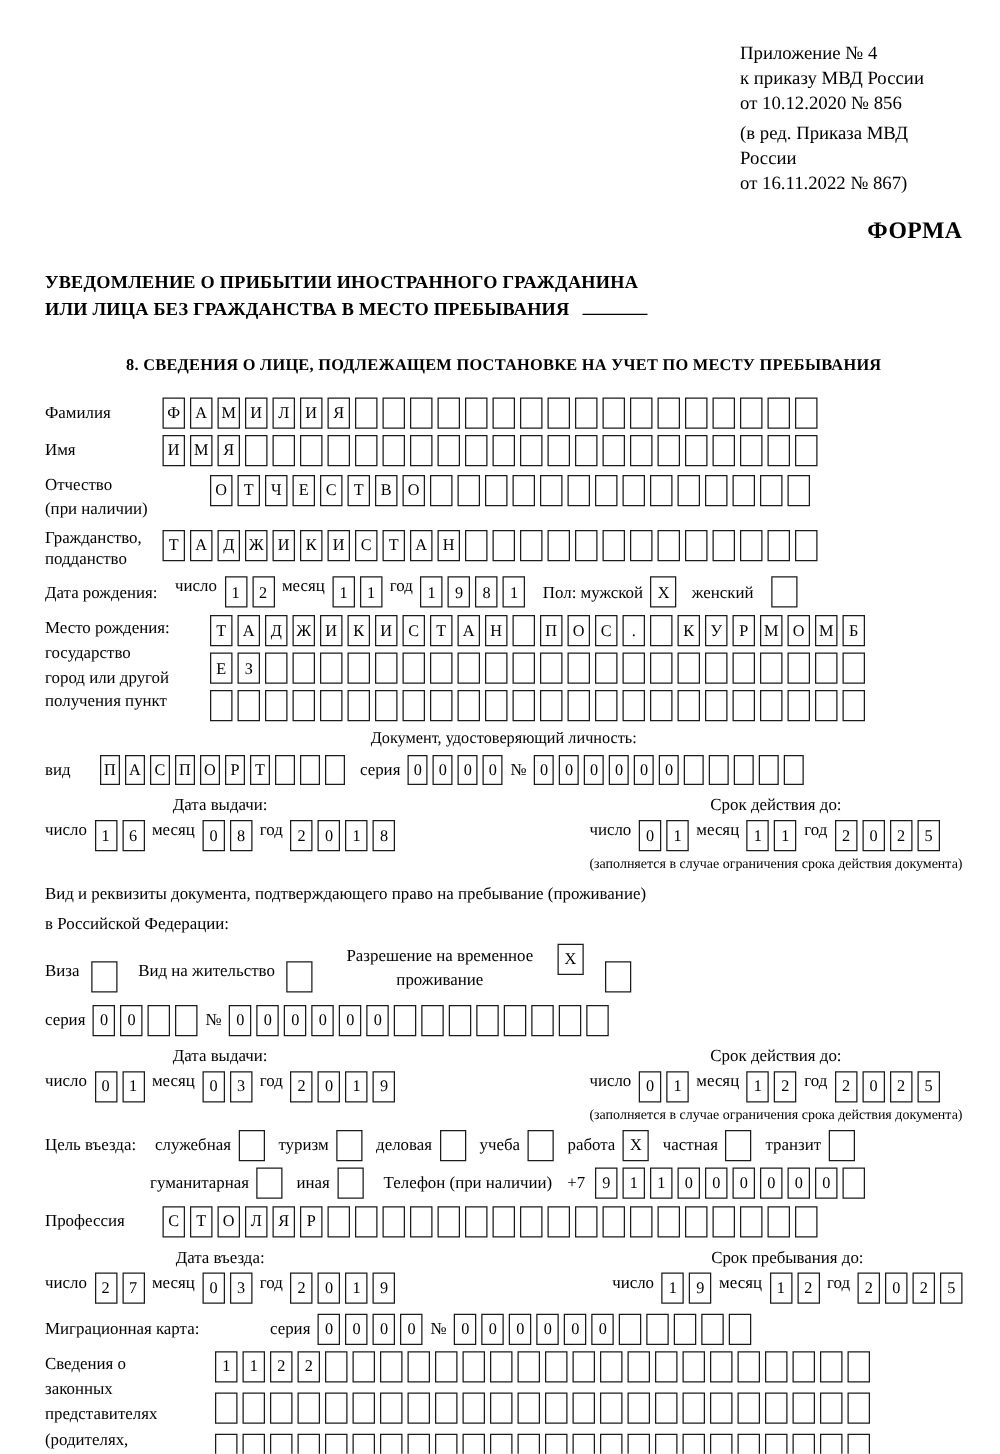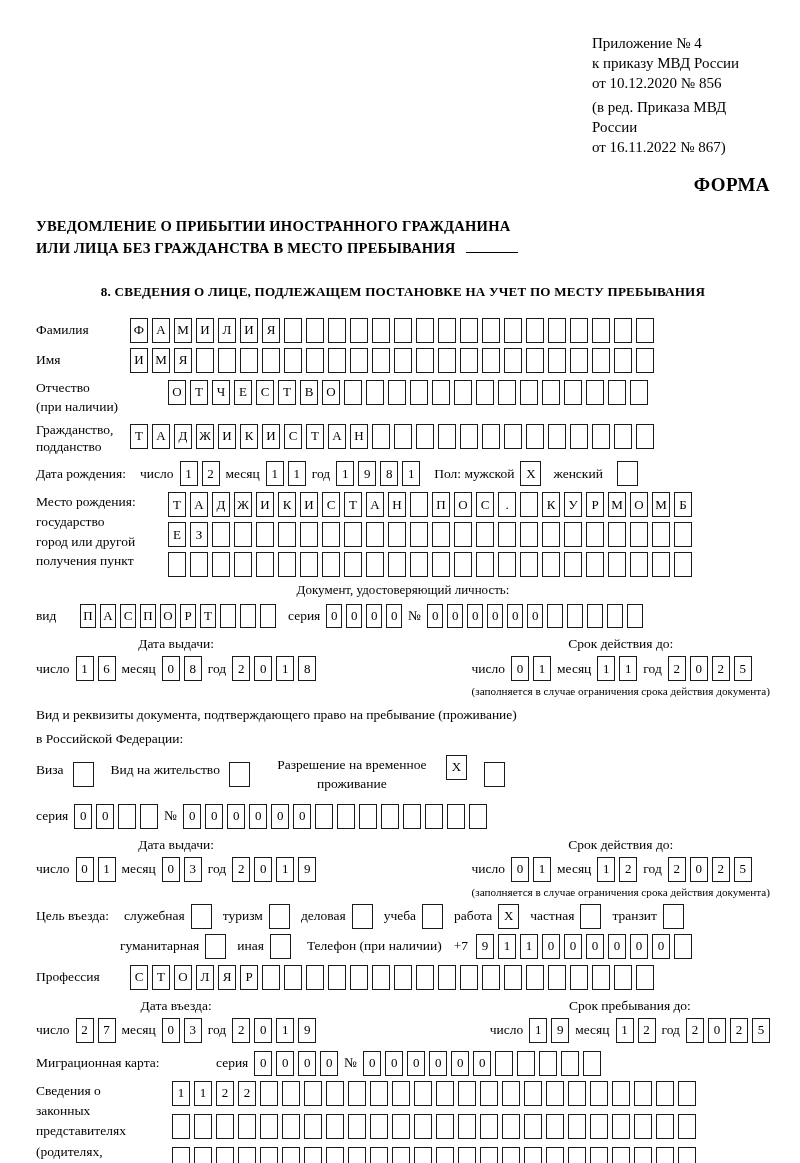"число" .drow { align-items: center -> flex-start }
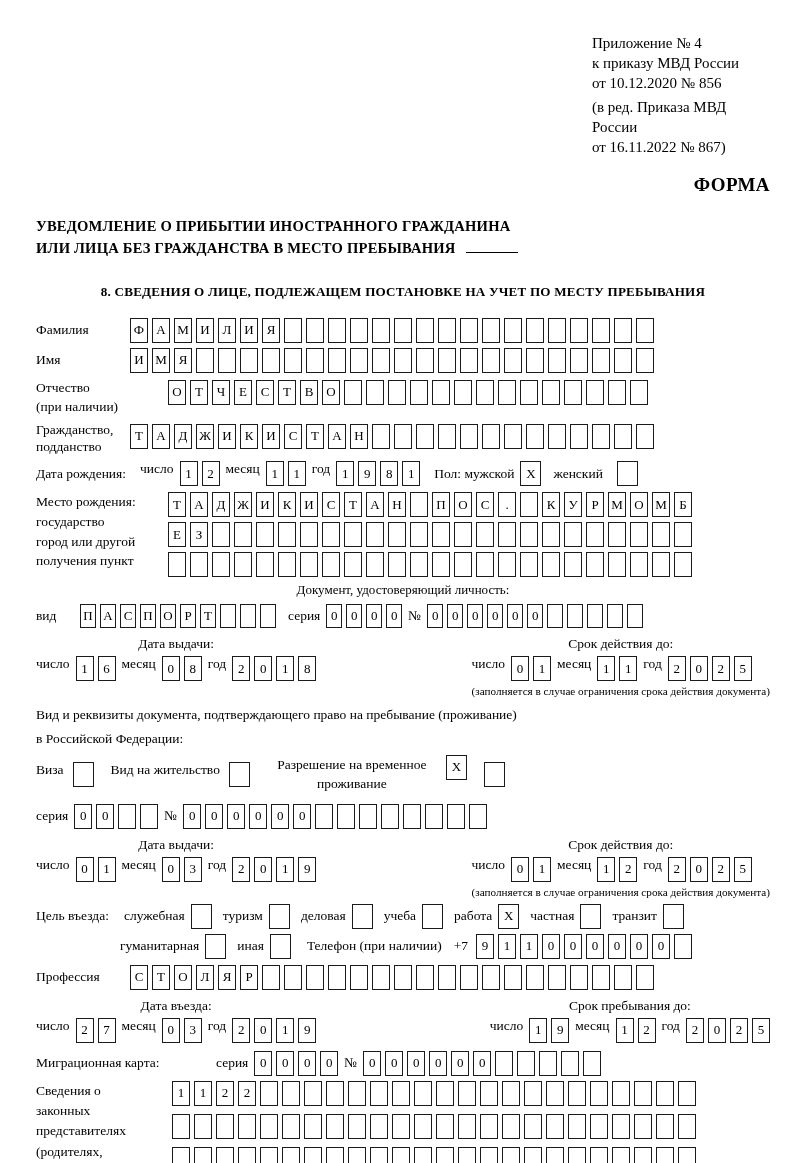"Виза" .rrow { align-items: center -> flex-end }
